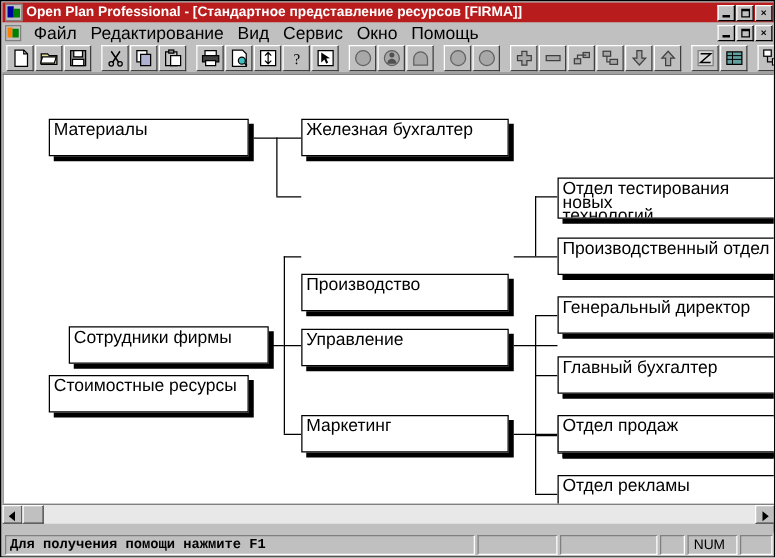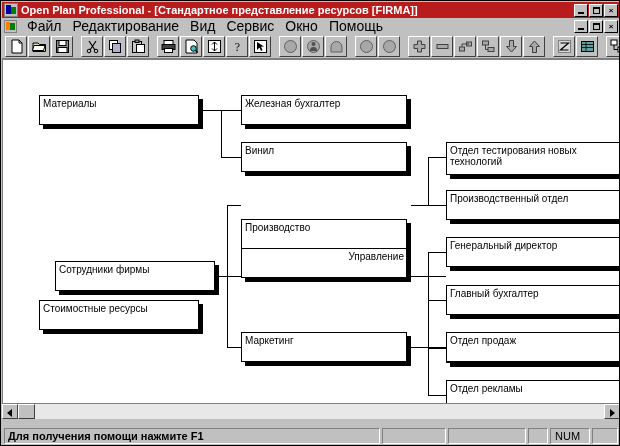"Материалы" .node .label { font-size: 10px -> 14px }
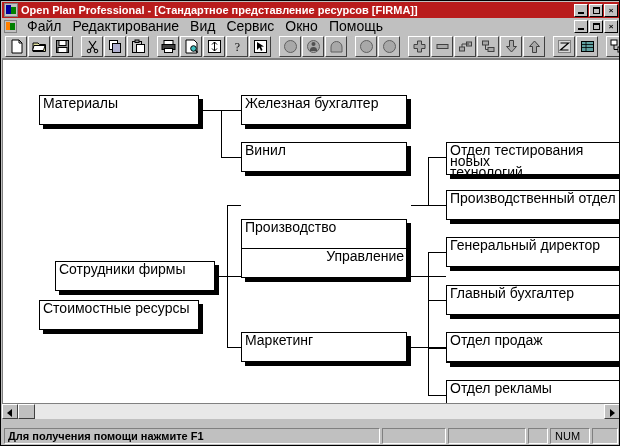"Винил" div.node { html: <div> <div>Винил</div> </div> -> none }
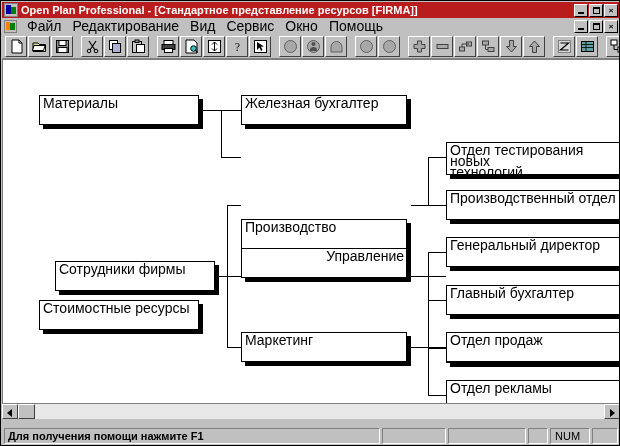"Управление" div.node { text-align: right -> none; top: 188px -> 203px }
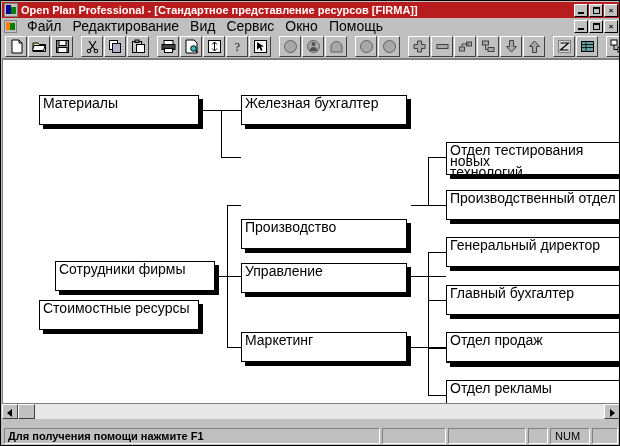"Для получения помощи нажмите F1" .sp-main { font-family: none -> Liberation Mono, monospace }
